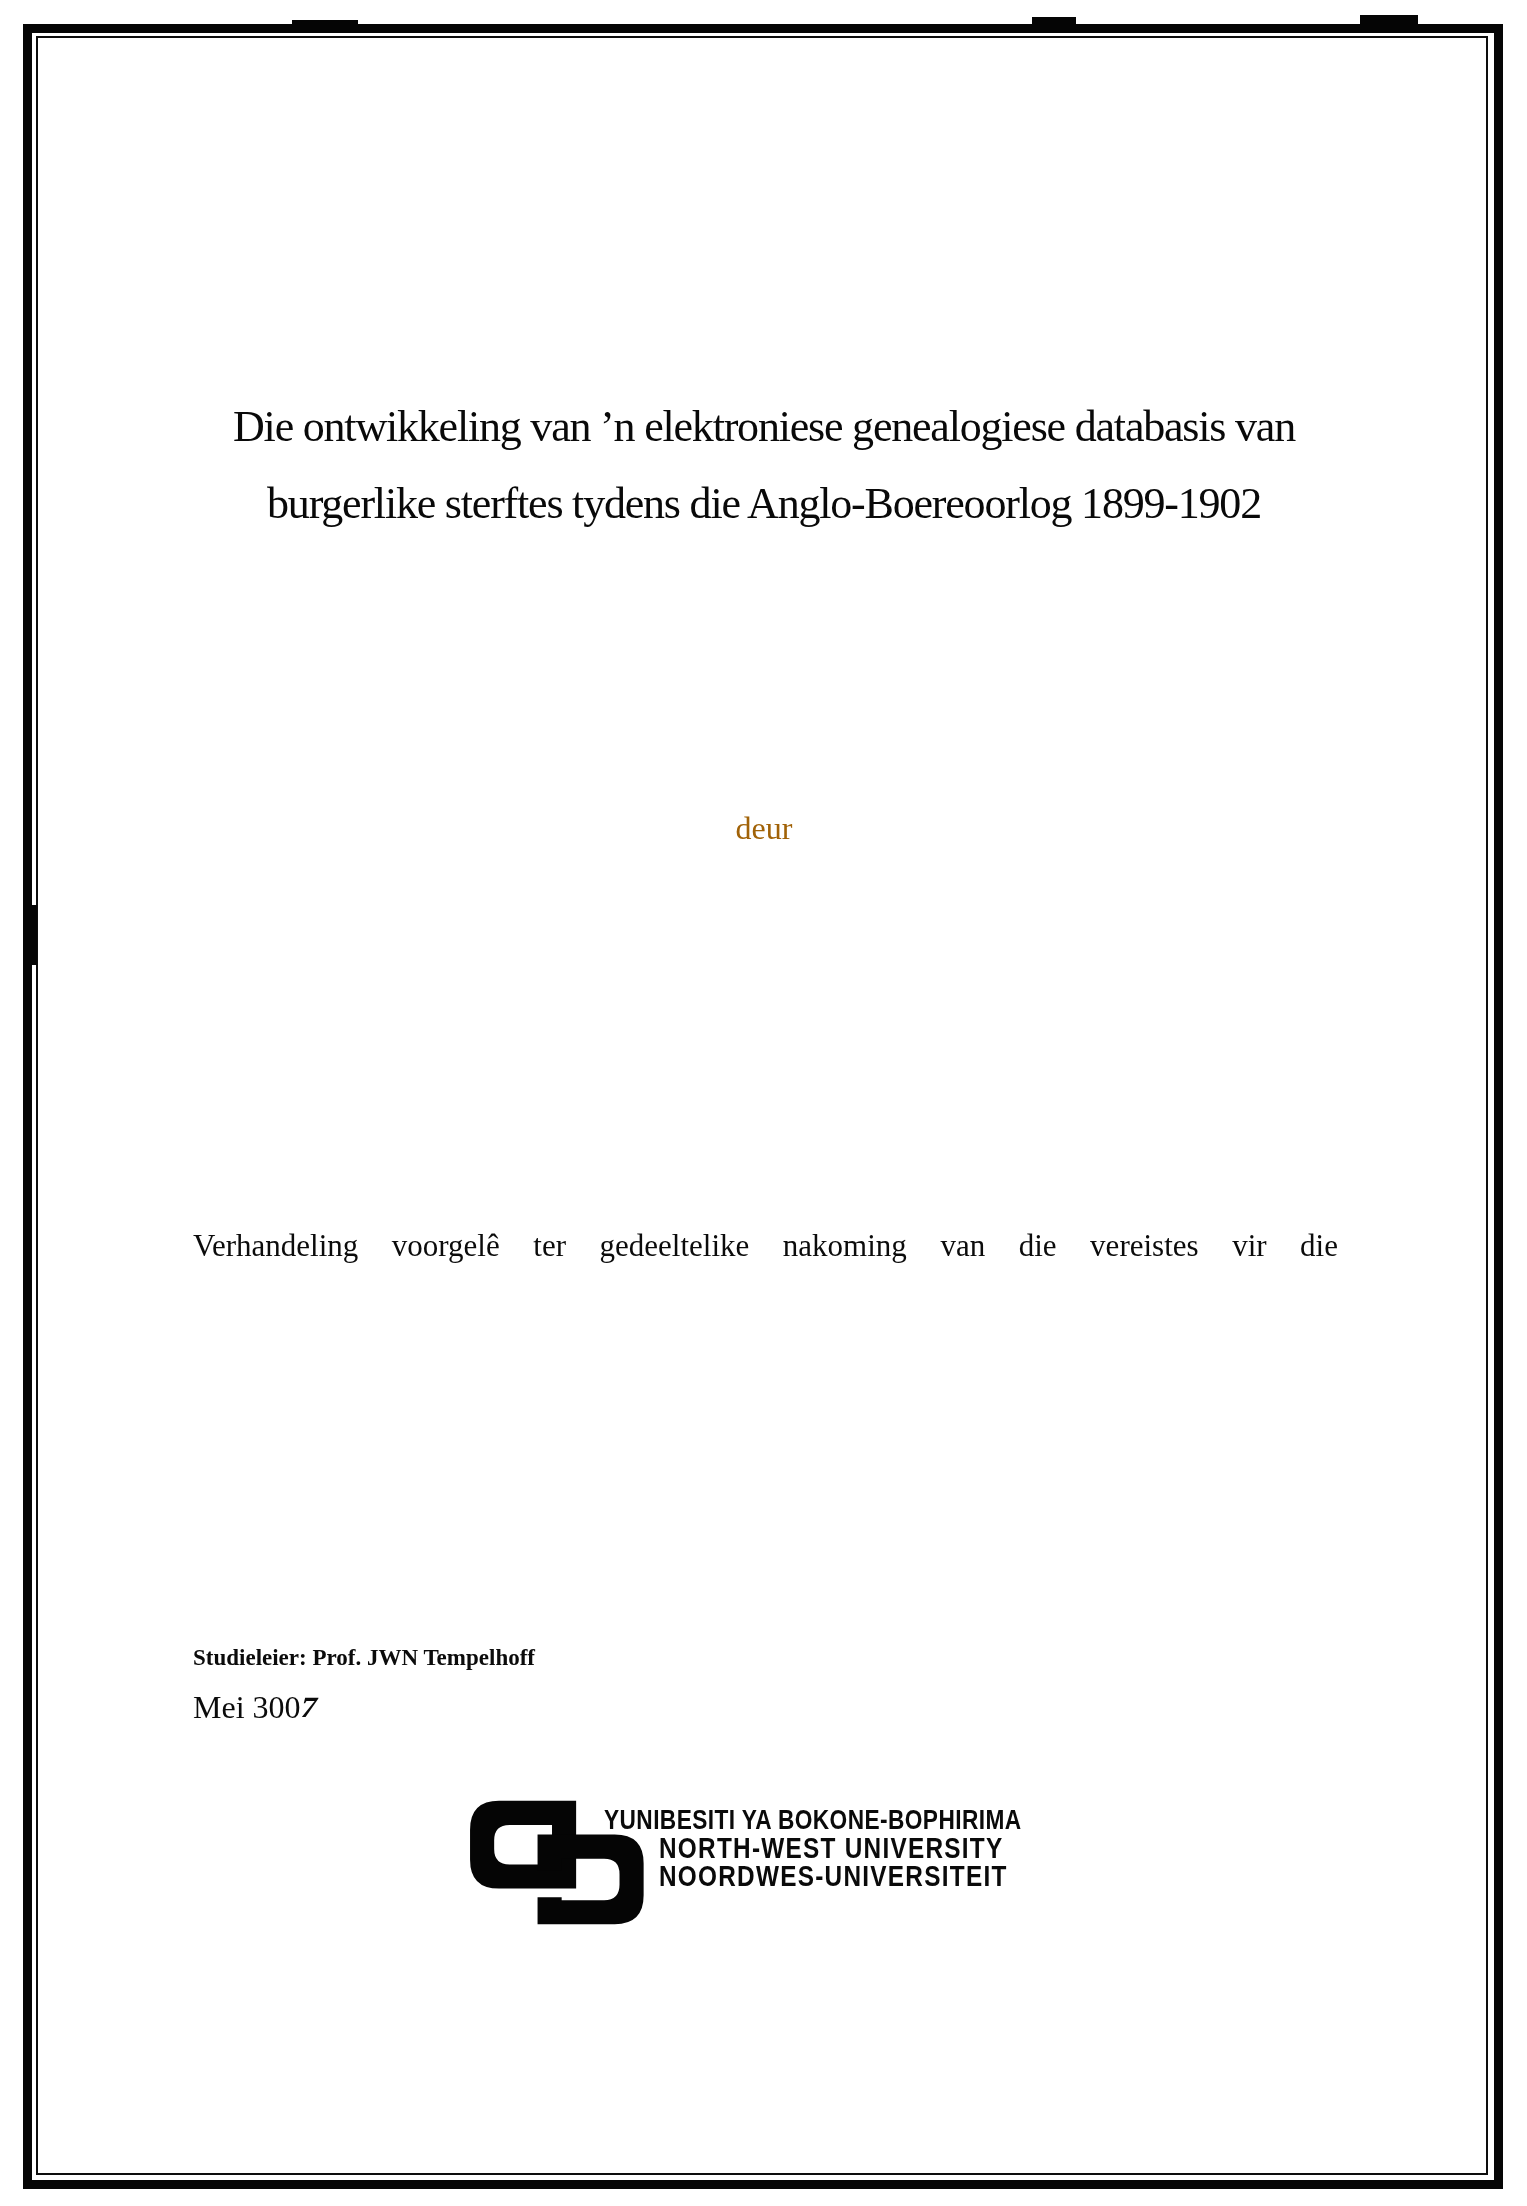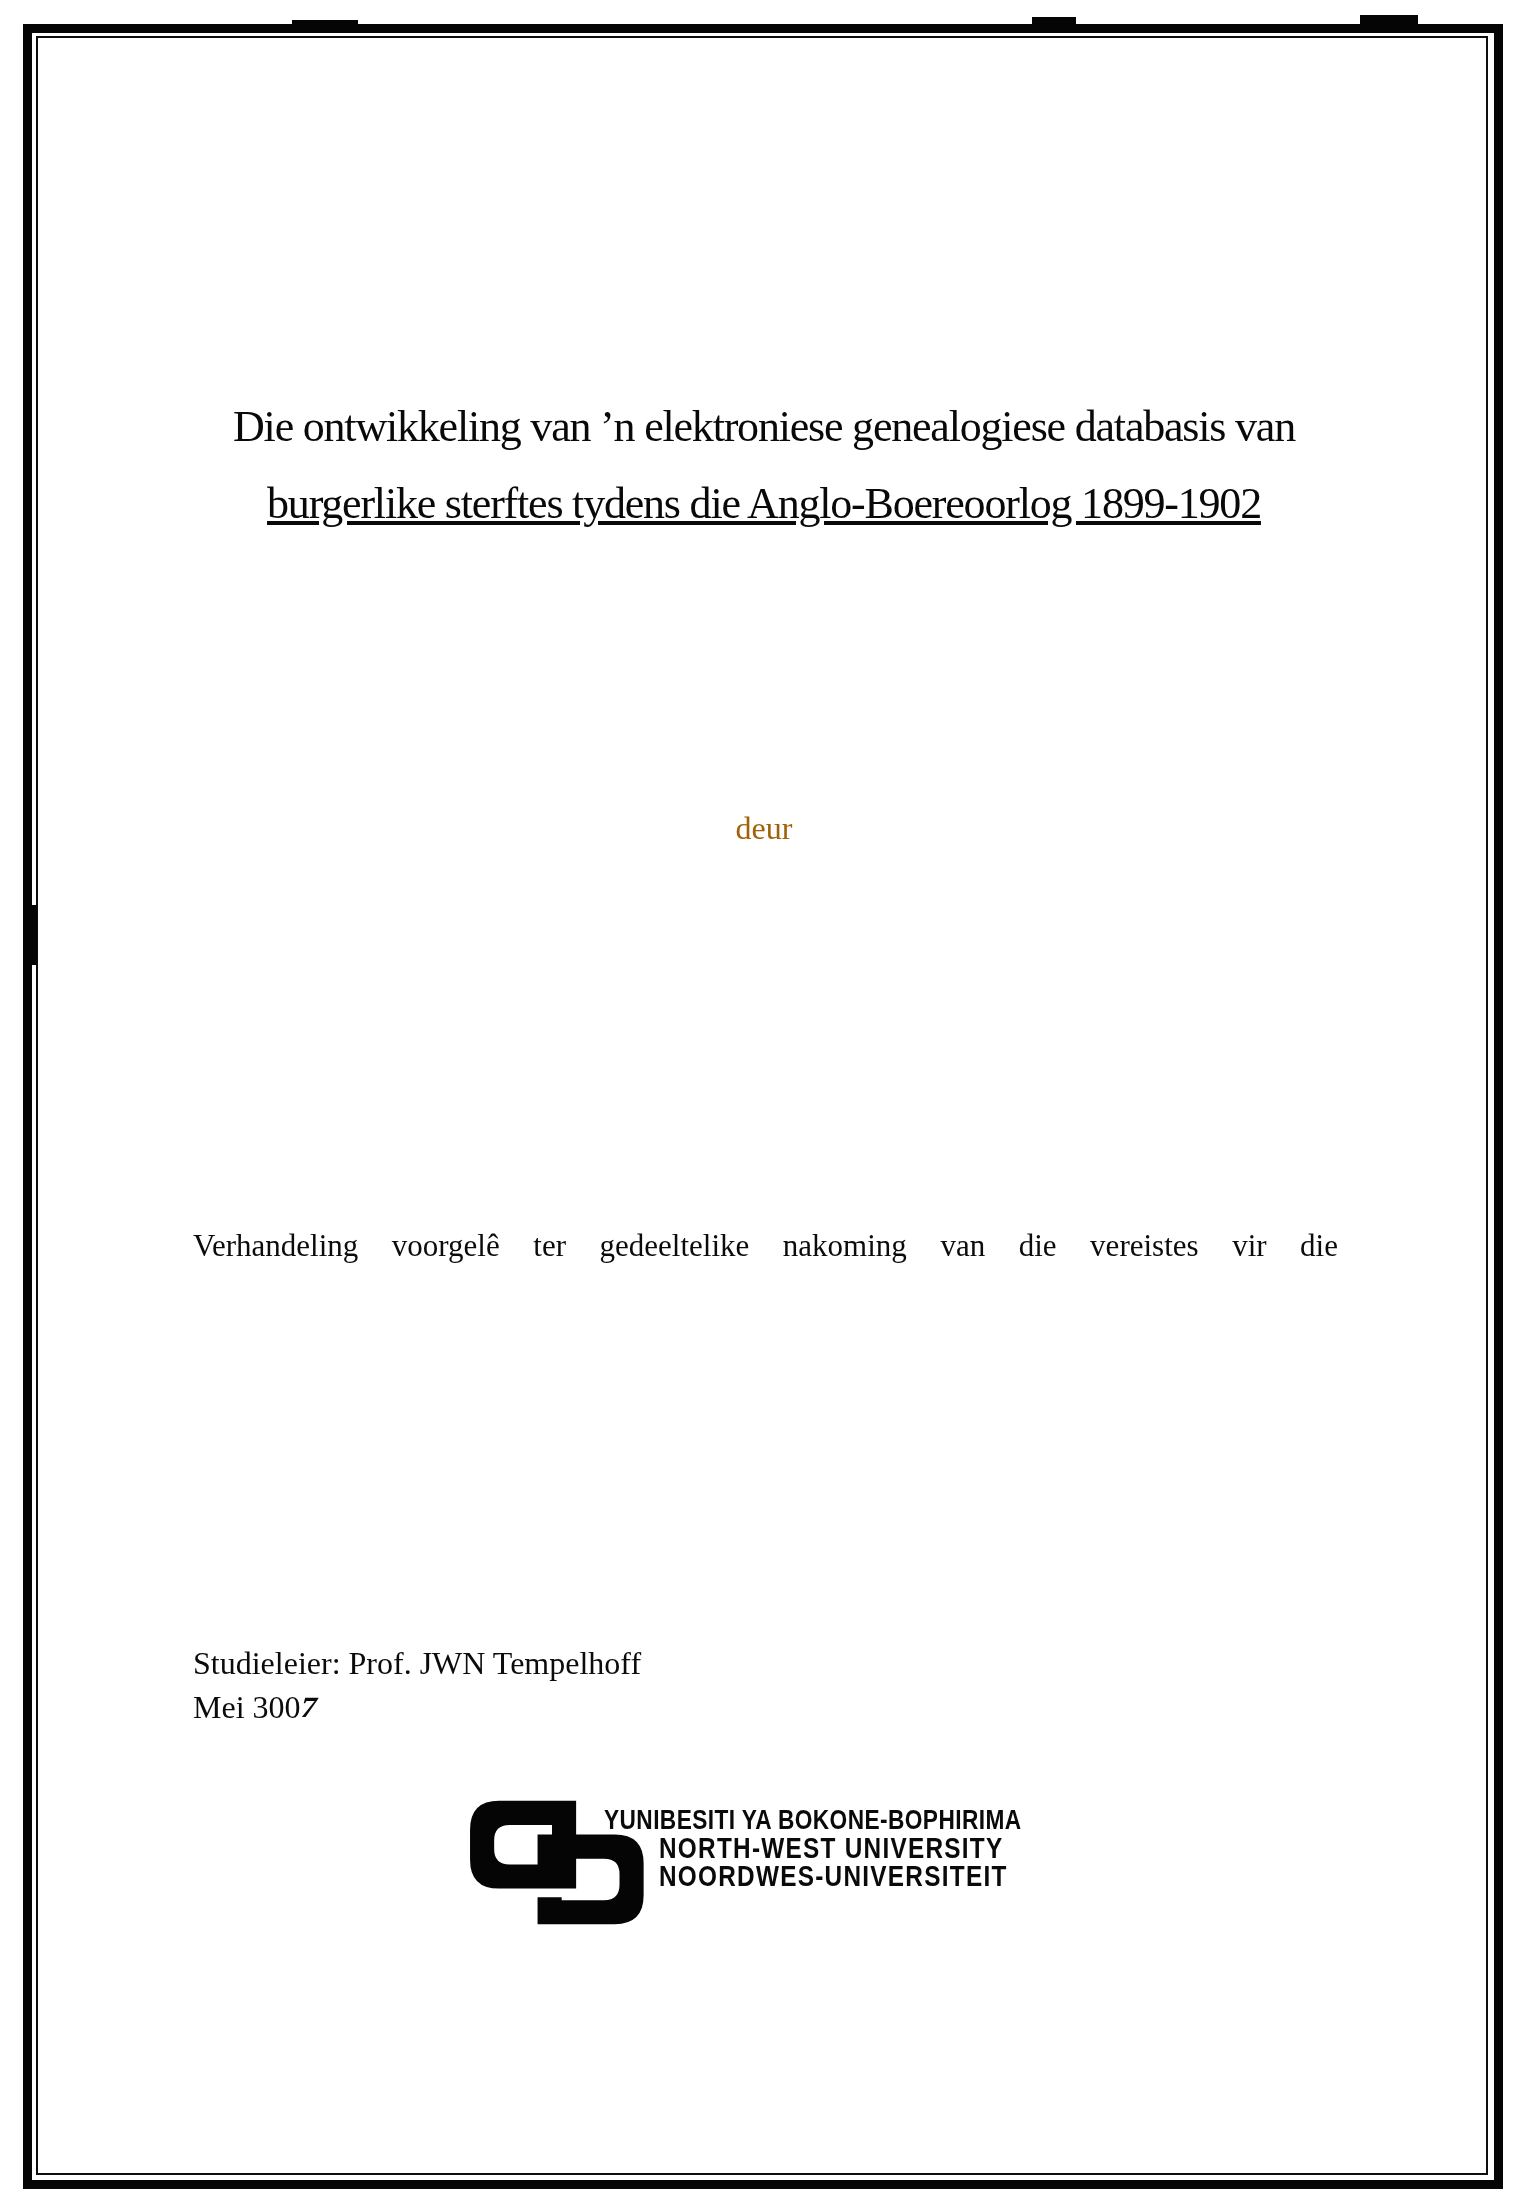"burgerlike sterftes tydens die" .title-line.second { text-decoration: underline -> none }
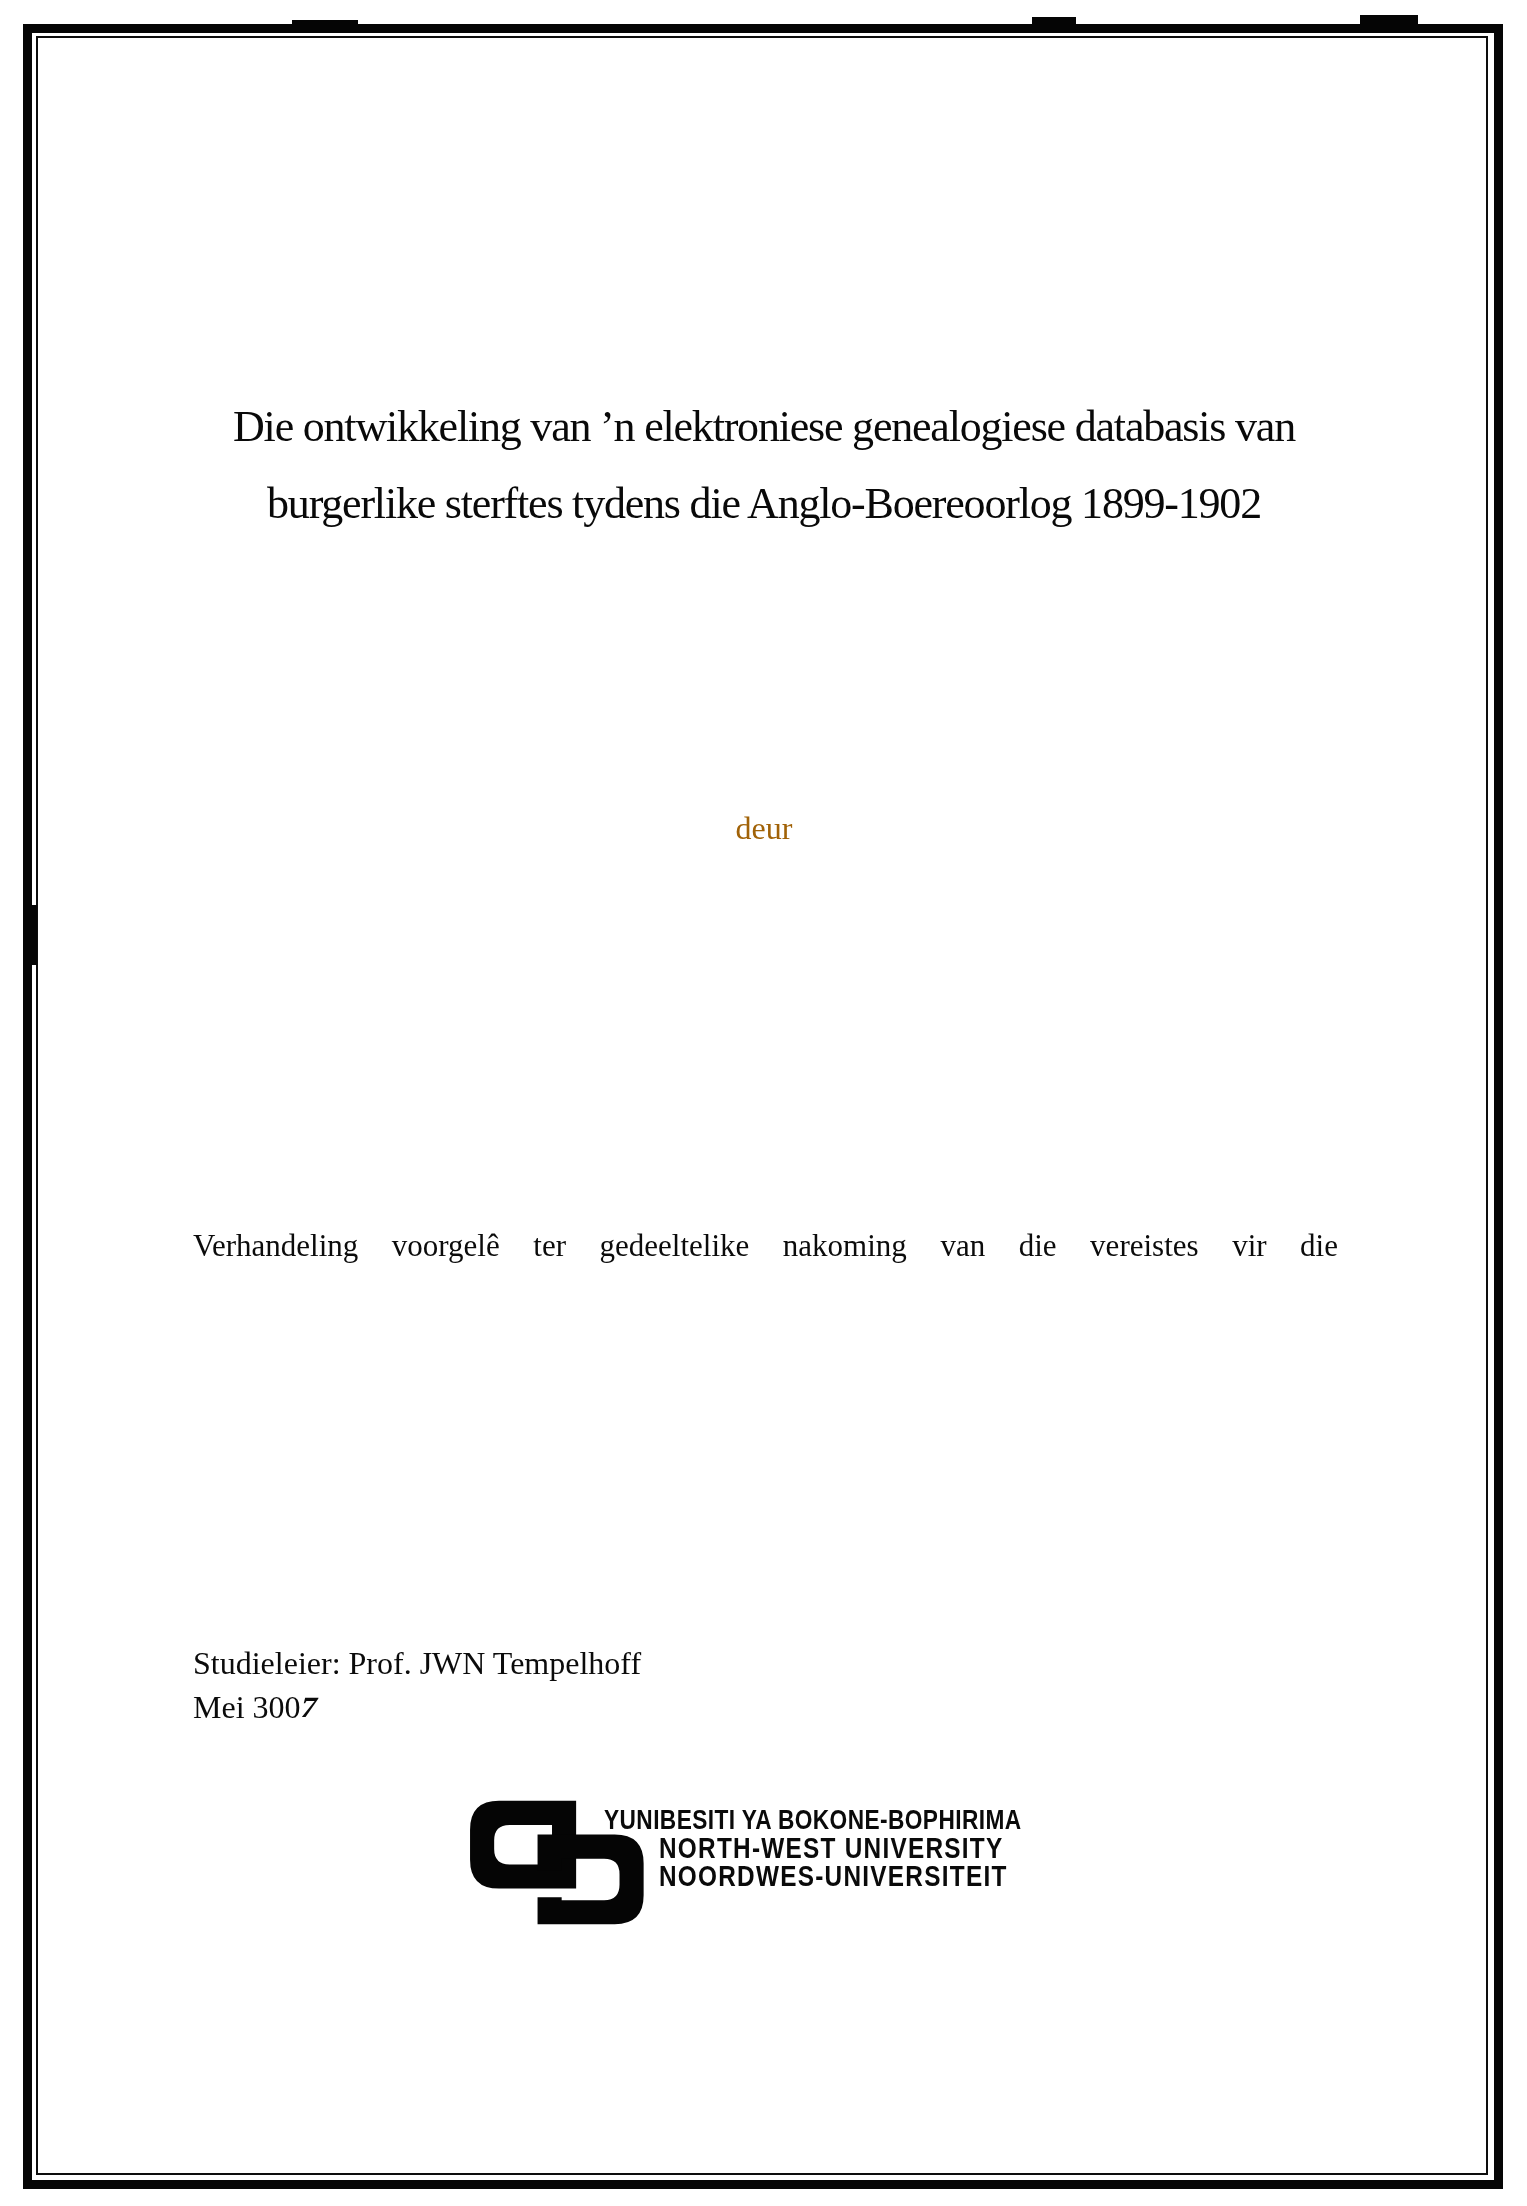"Studieleier: Prof. JWN Tempelhoff" .supervisor { font-size: 32px -> 23px; font-weight: none -> bold }
